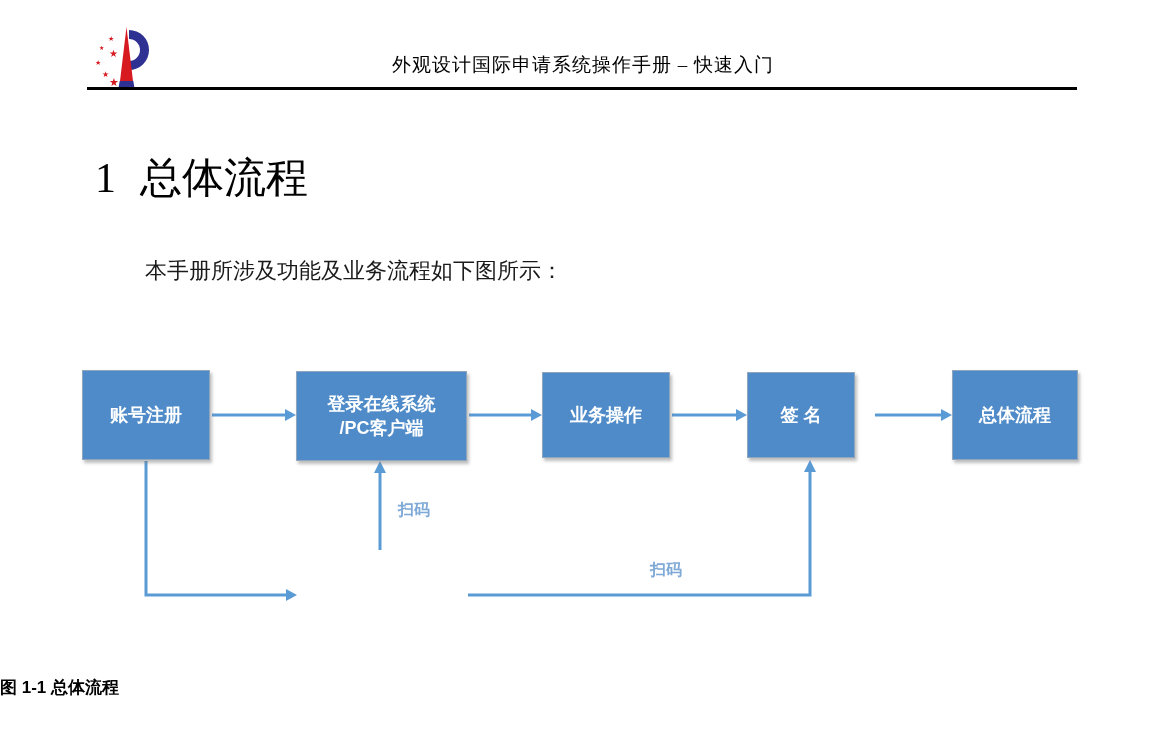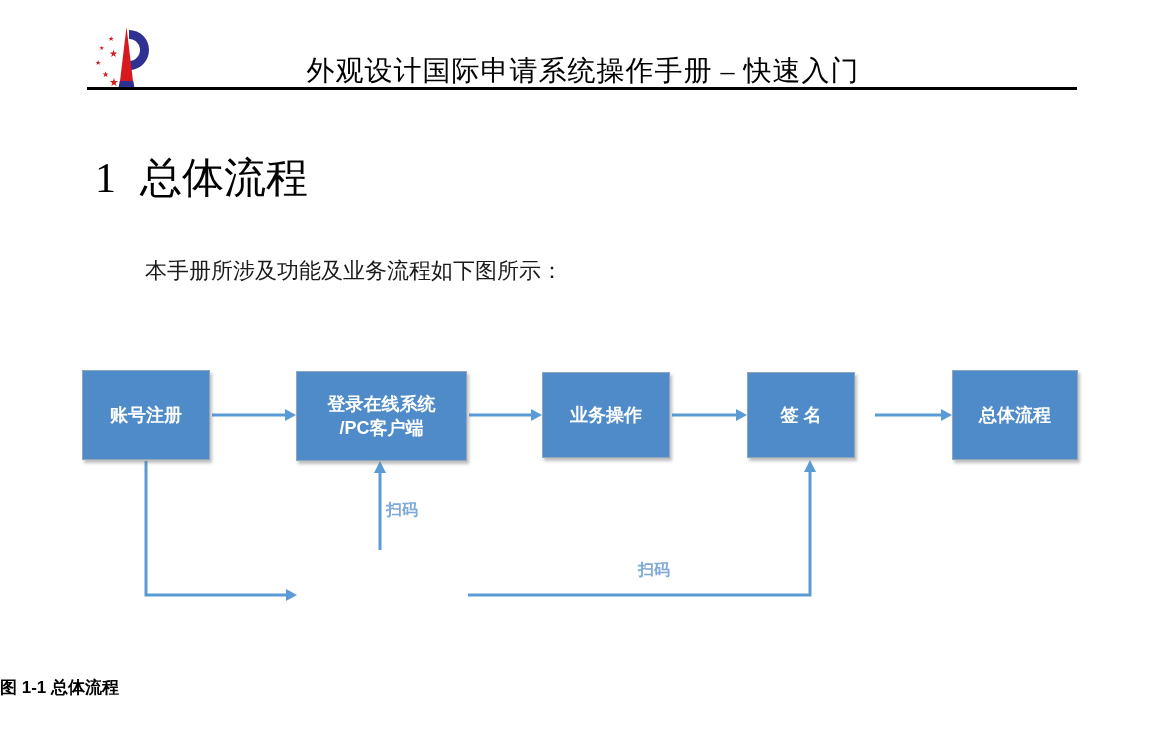"外观设计国际申请系统操作手册 – 快速入门" .doc-header-title { font-size: 28px -> 19px }
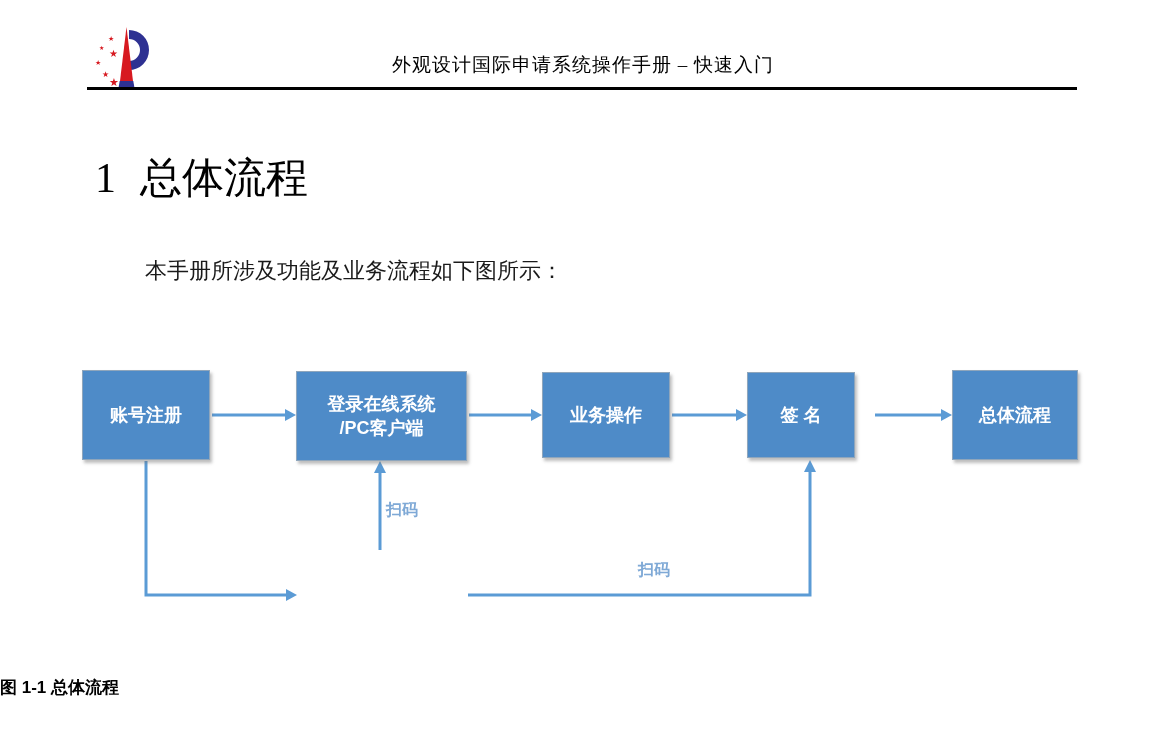"扫码" .edge-label { margin-left: none -> 12px }
